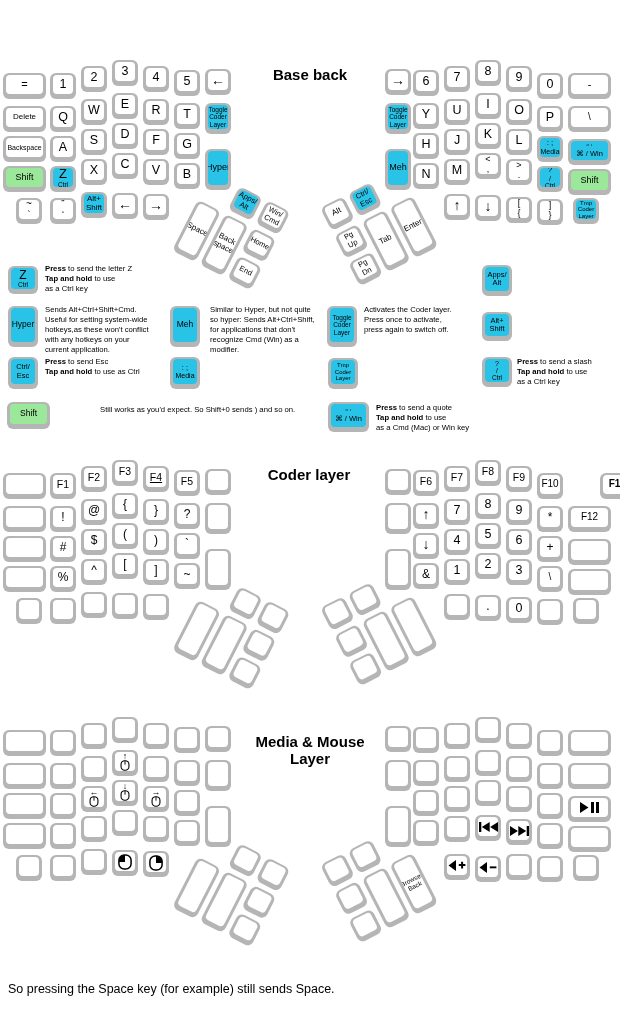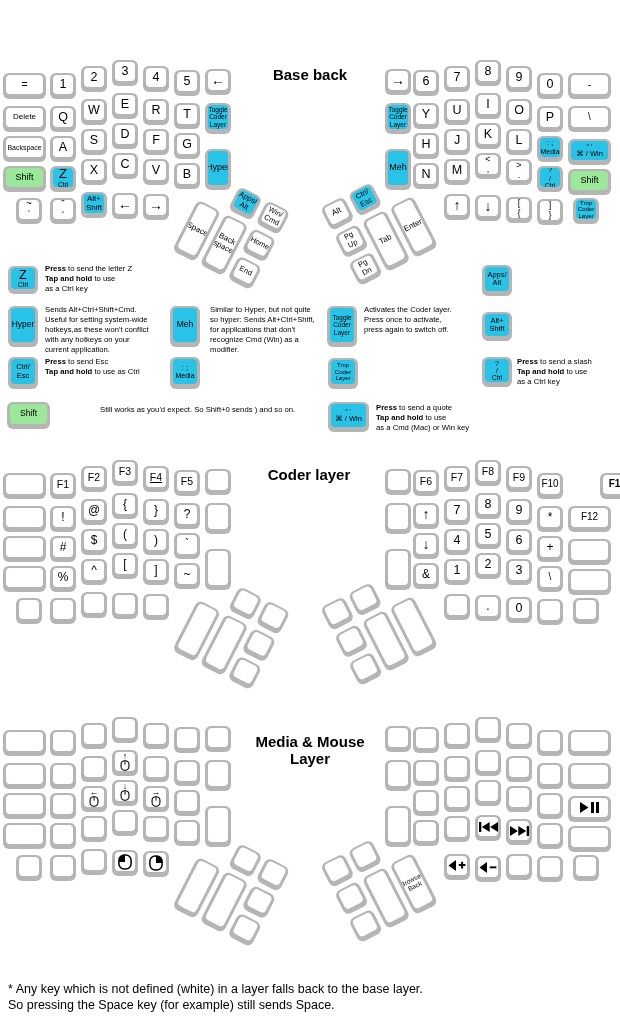"* Any key which is" div { html: <div>* Any key which is not defined (white) in a layer falls back to the base layer.</div> -> none }
